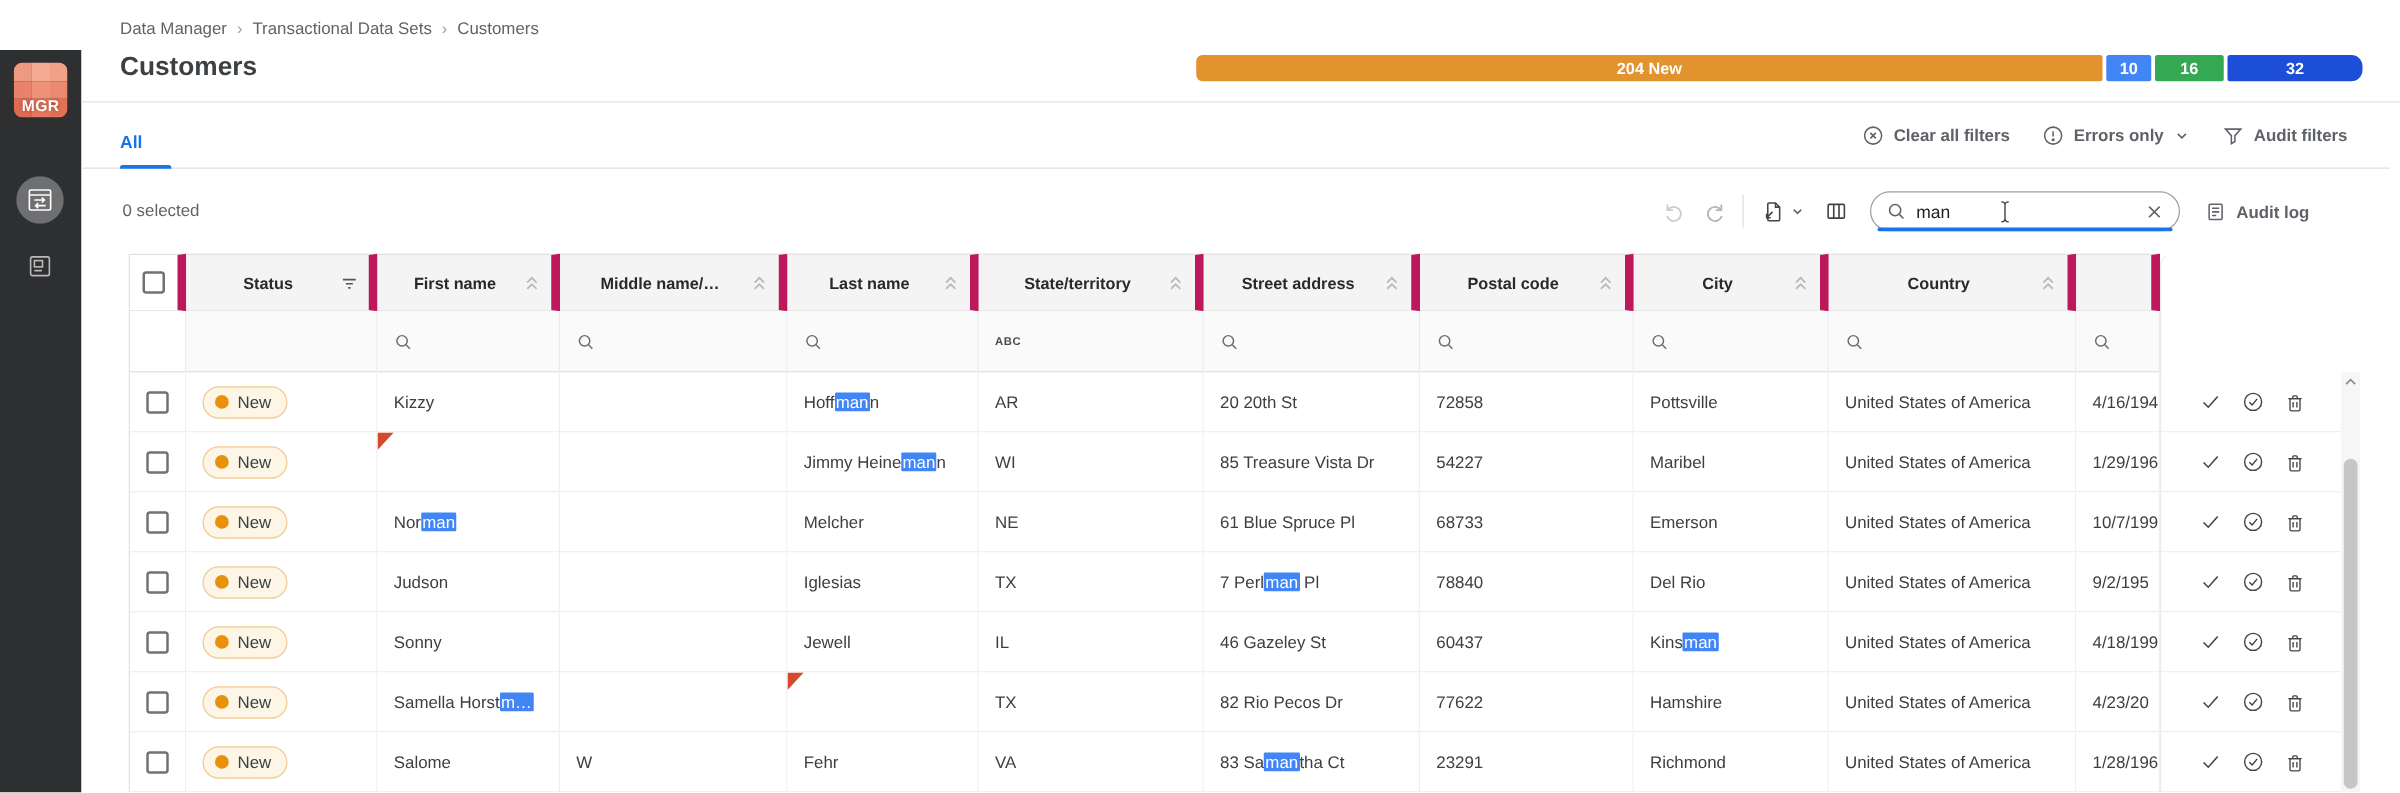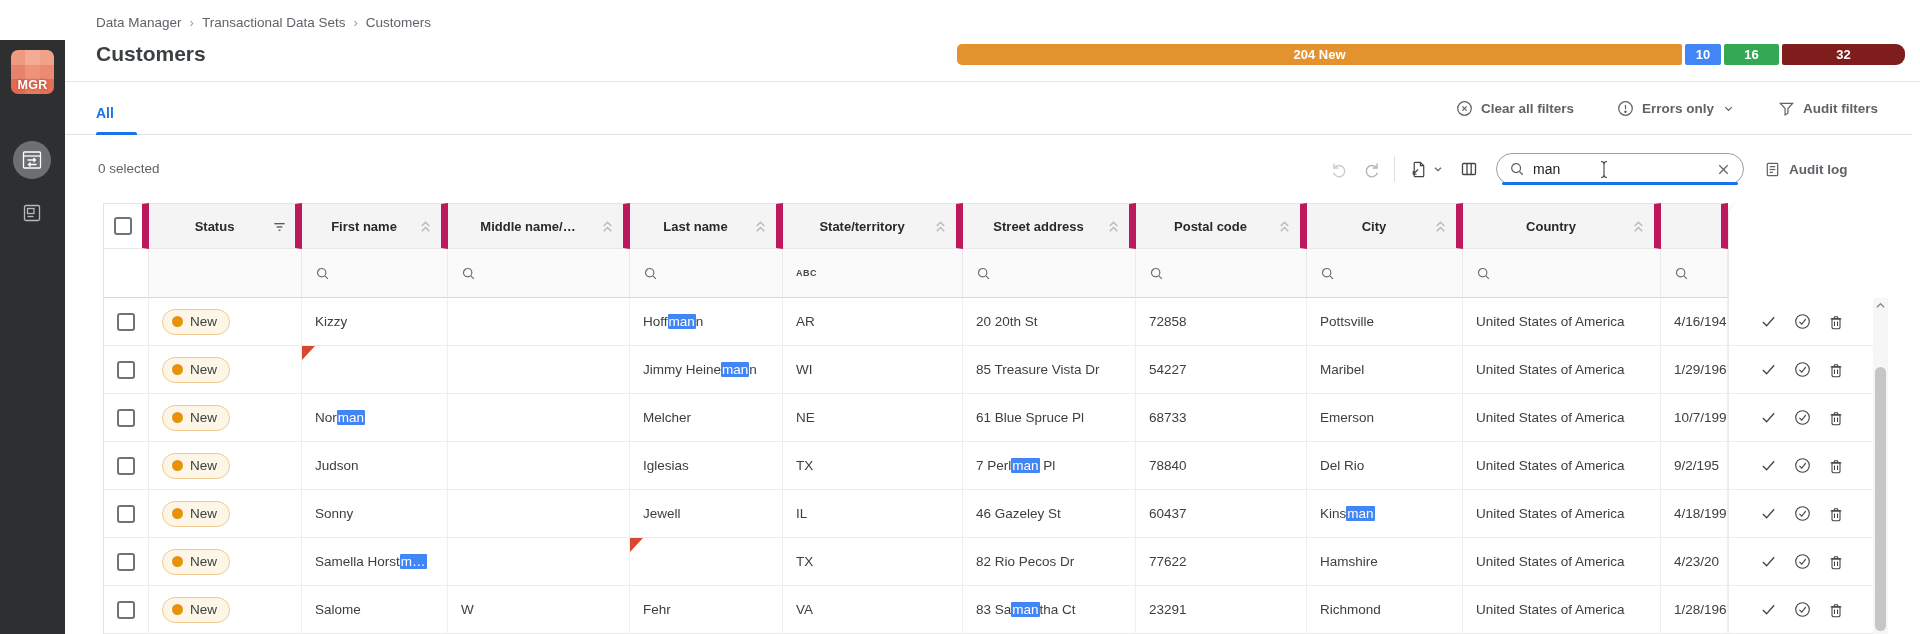"32" div.seg { background: #7f1d1d -> #1d4ed8; width: 123px -> 108px }
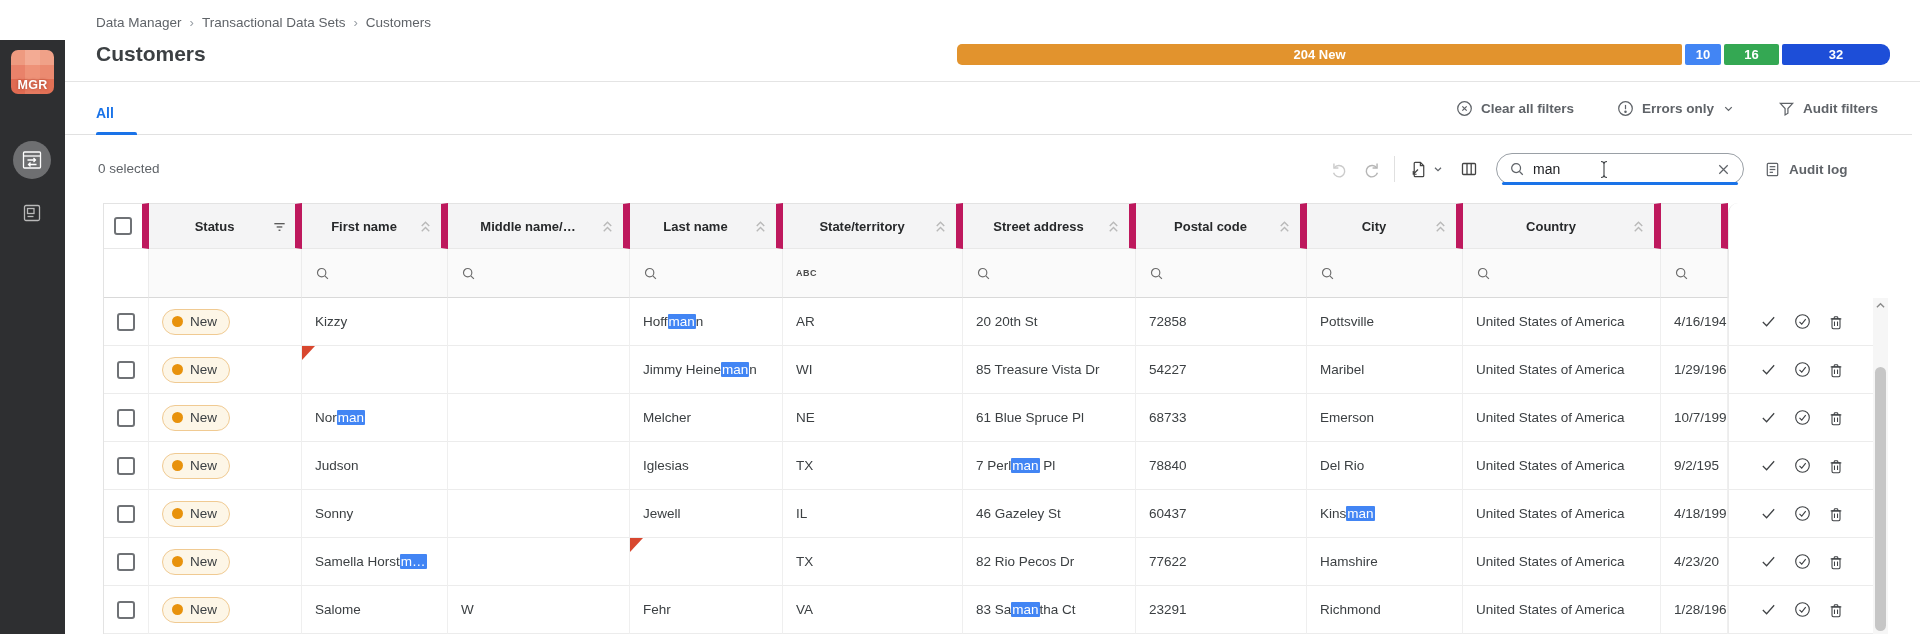"Clear all filters" .tab-actions { gap: 43px -> 26px }
